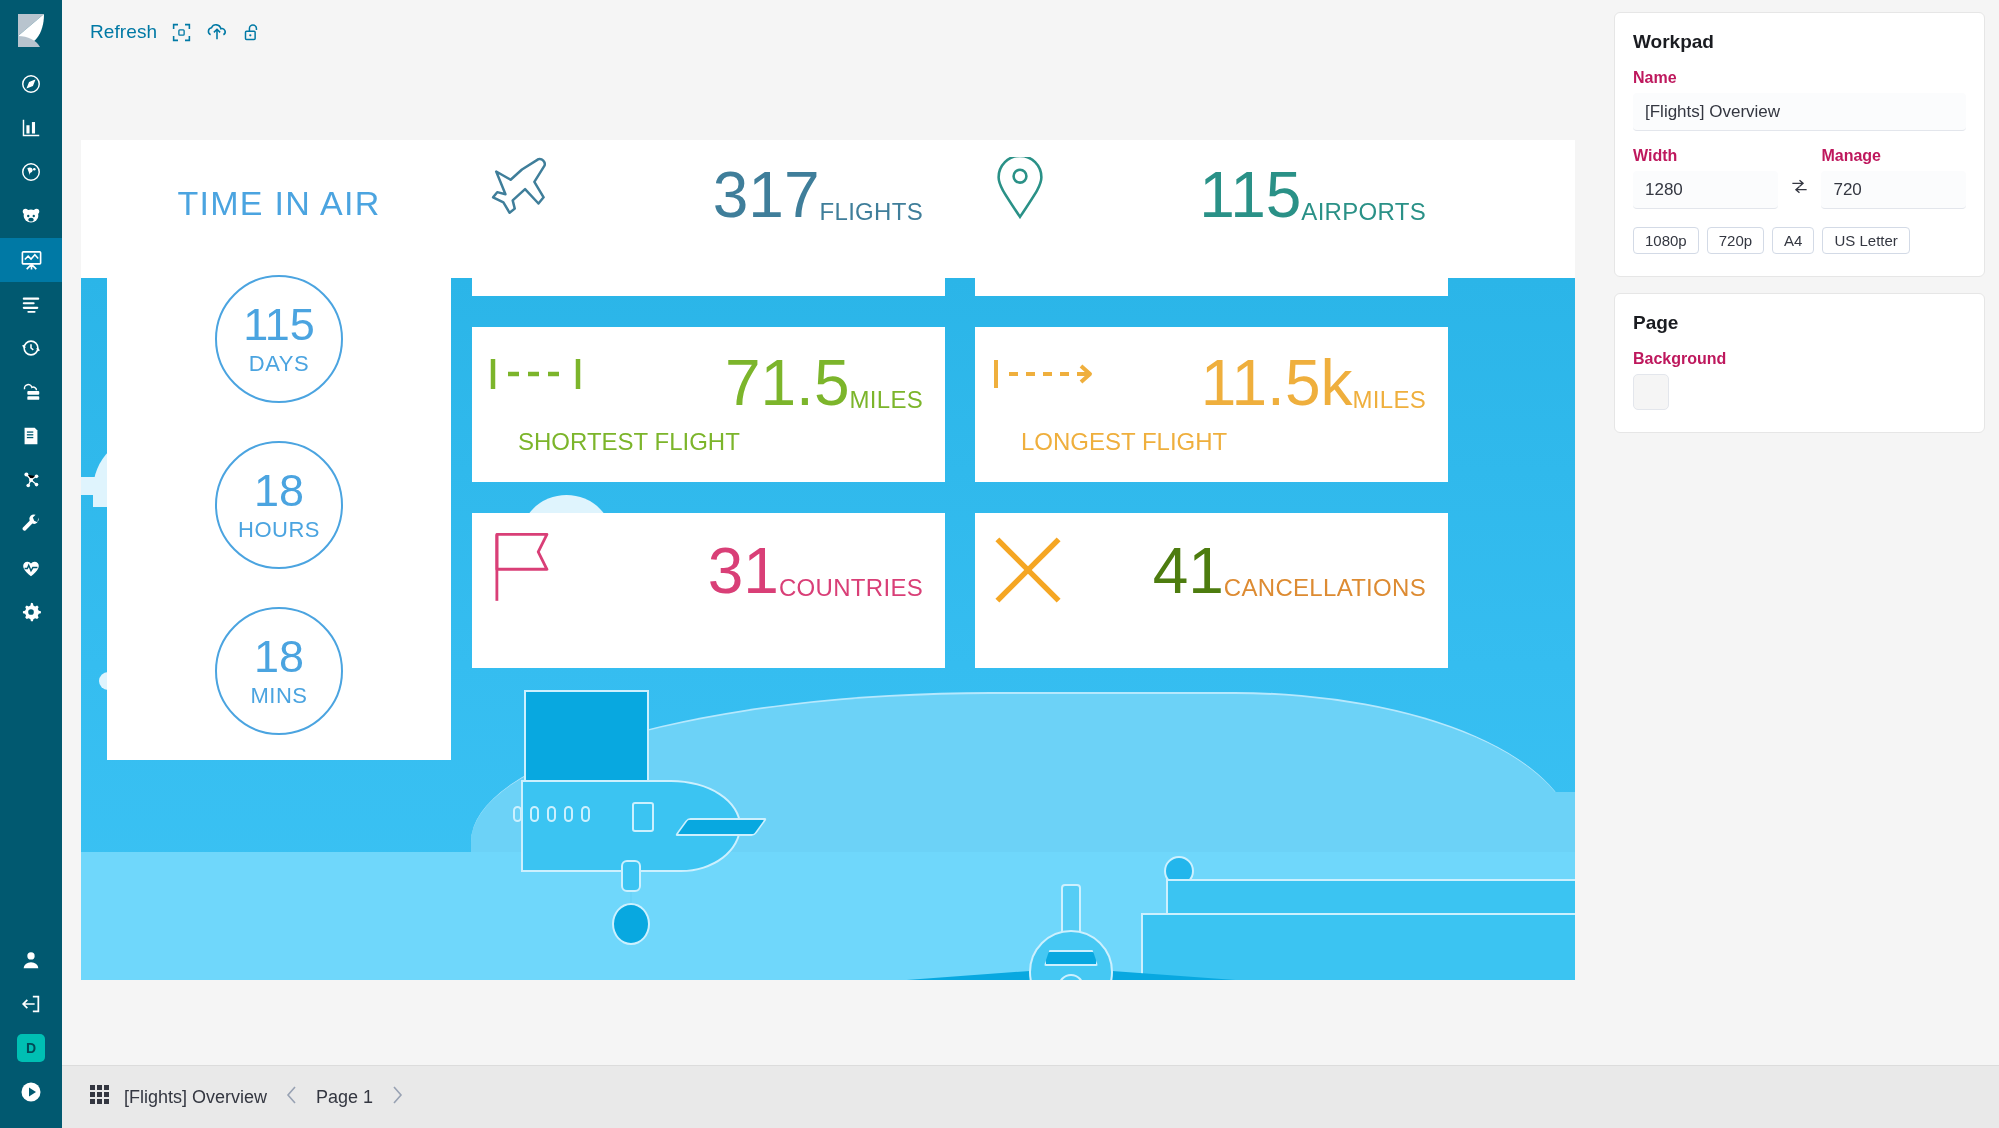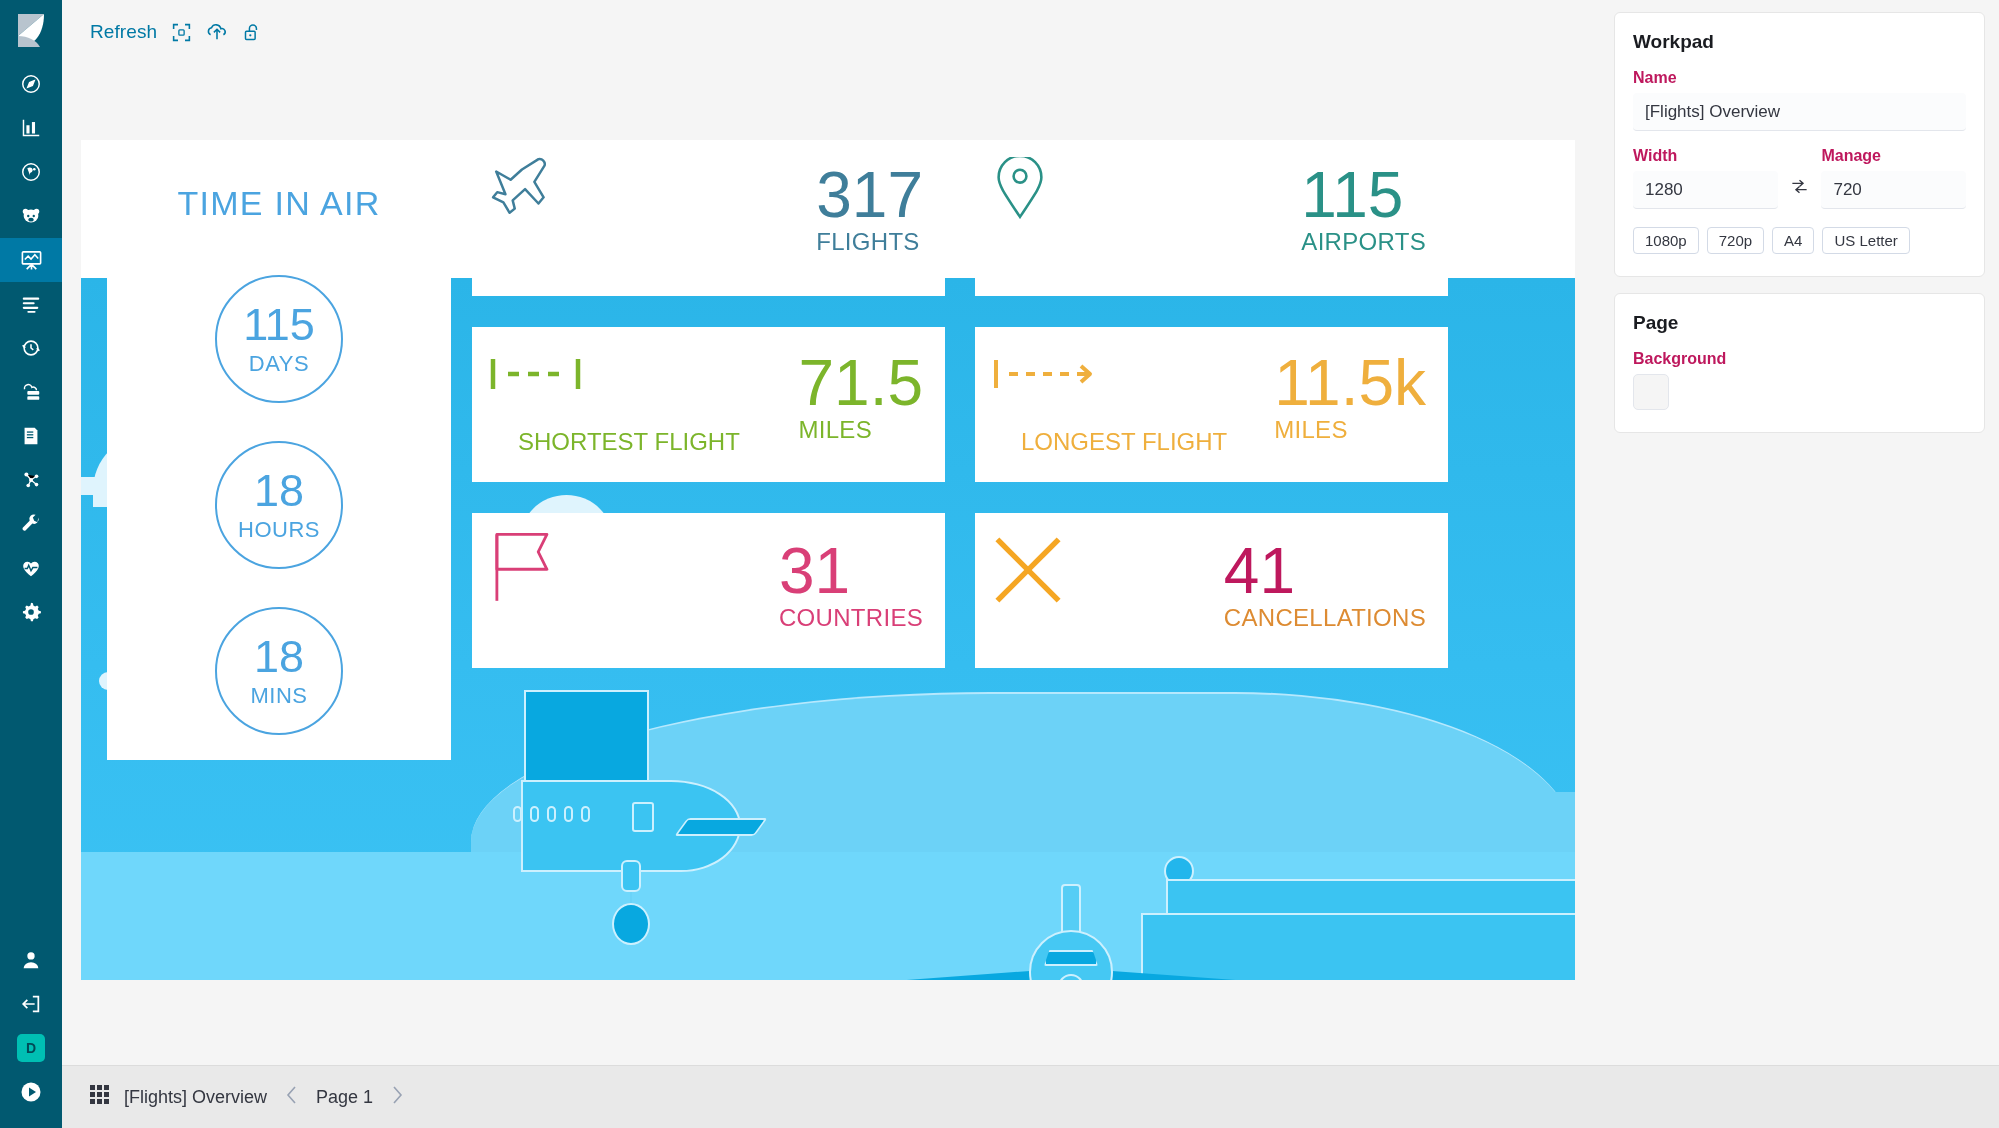"317" .card .vals { align-items: none -> flex-end; flex-direction: column -> row }
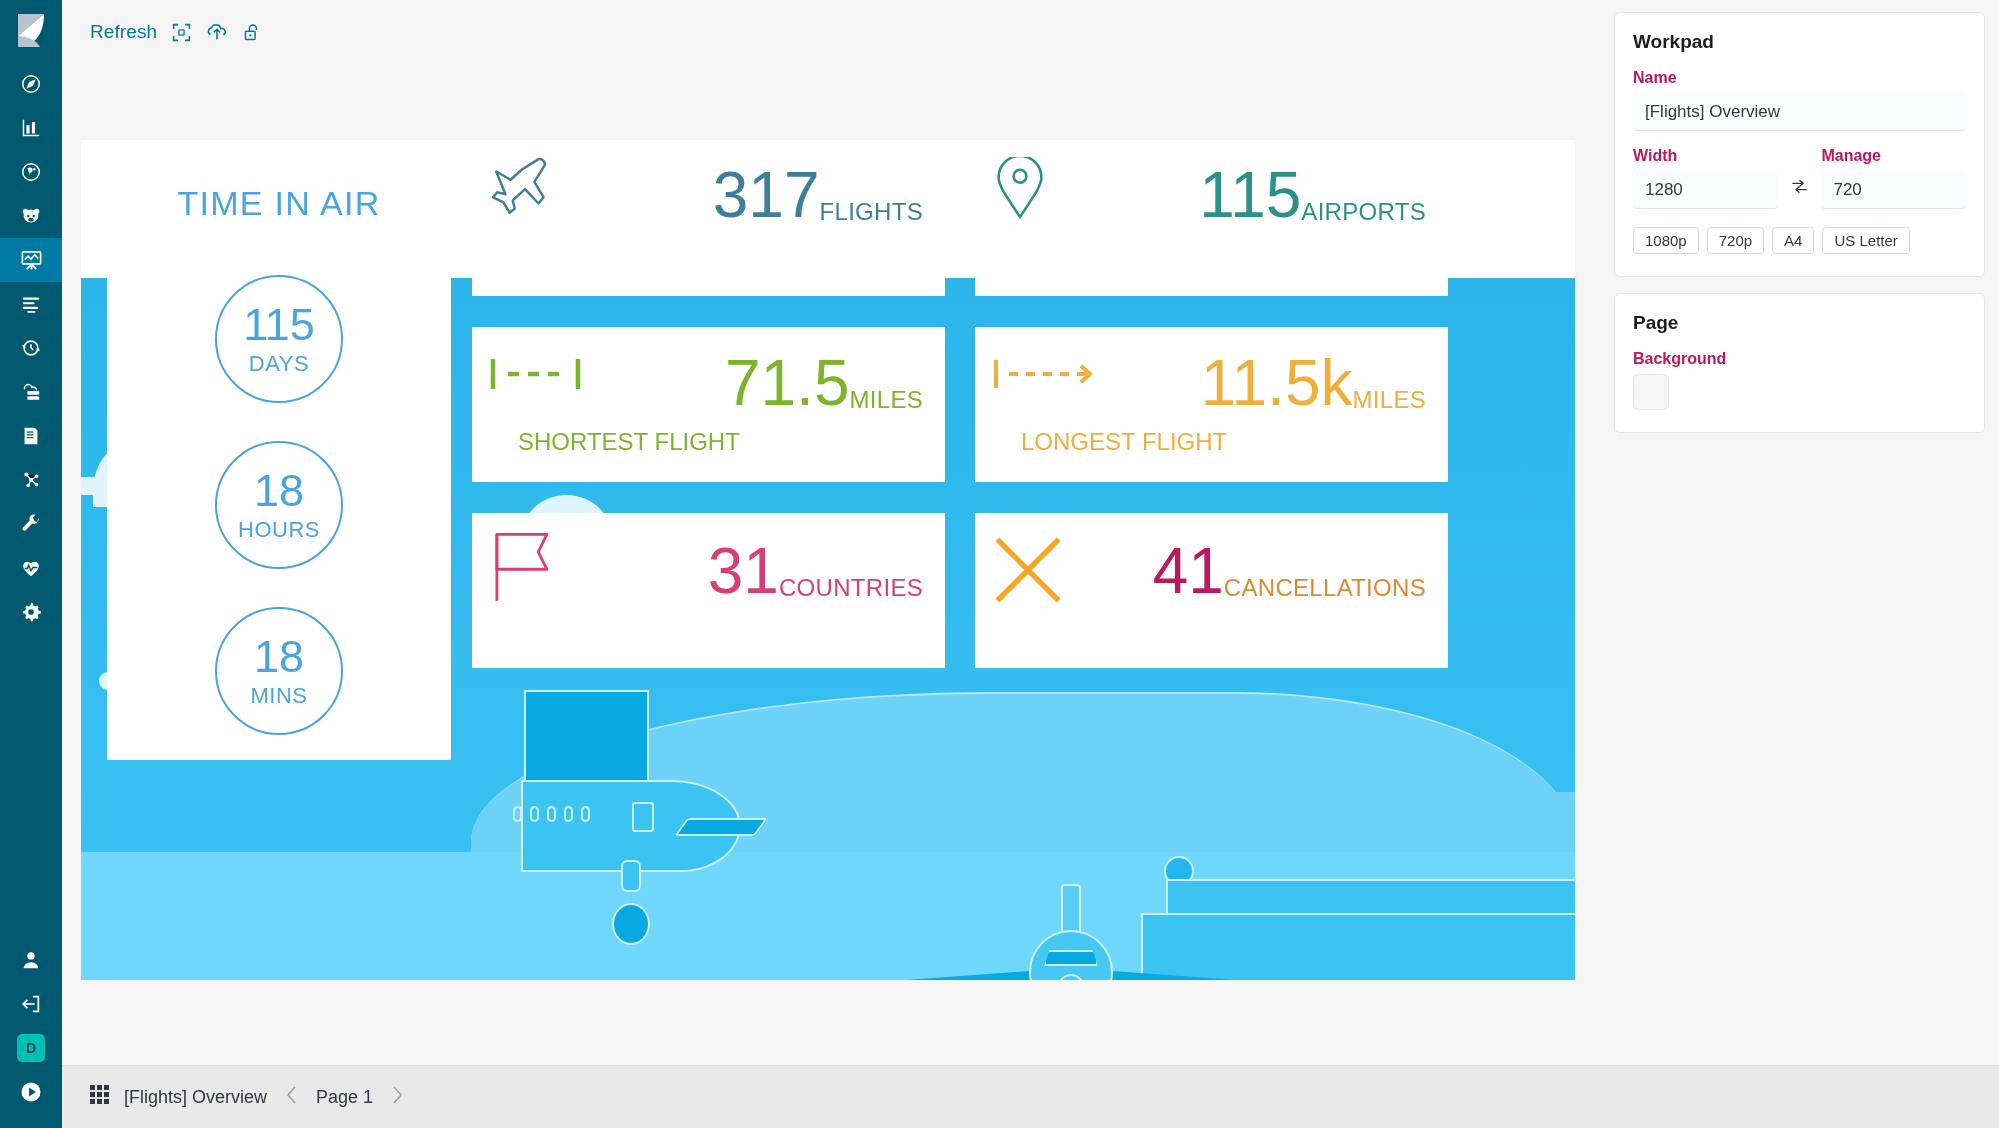"41" span.big { color: #be185d -> #4d7c0f }
